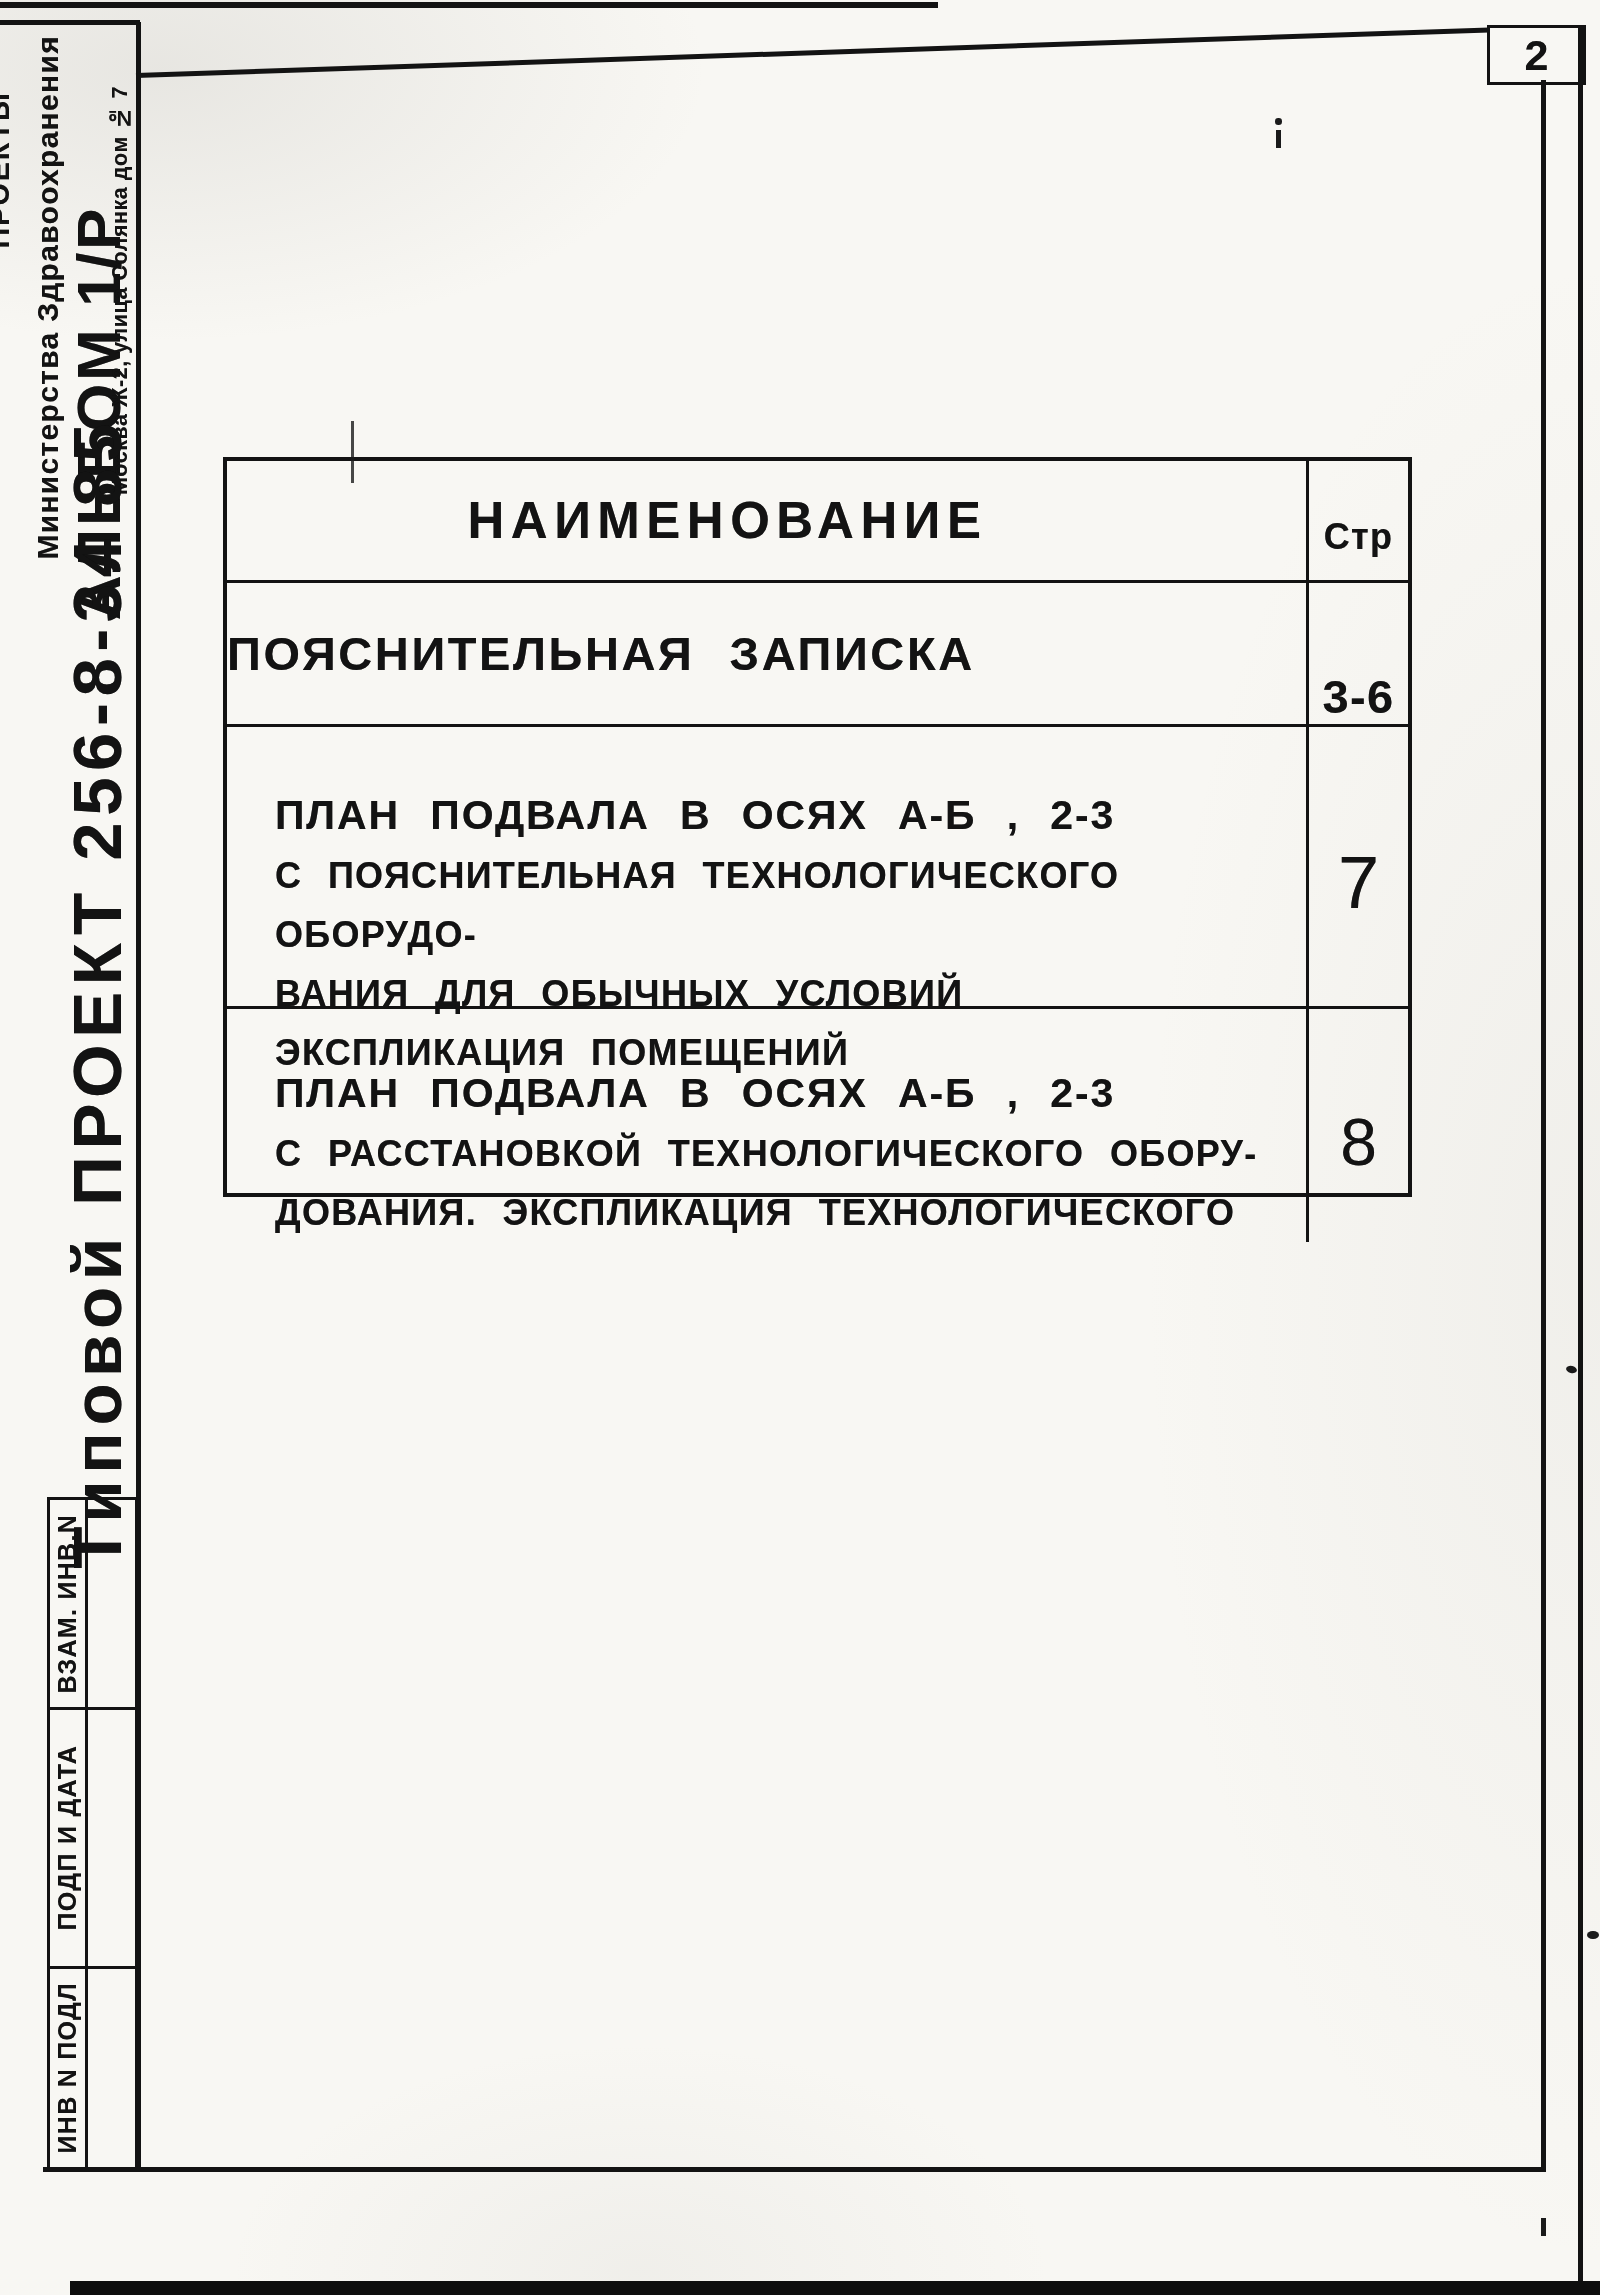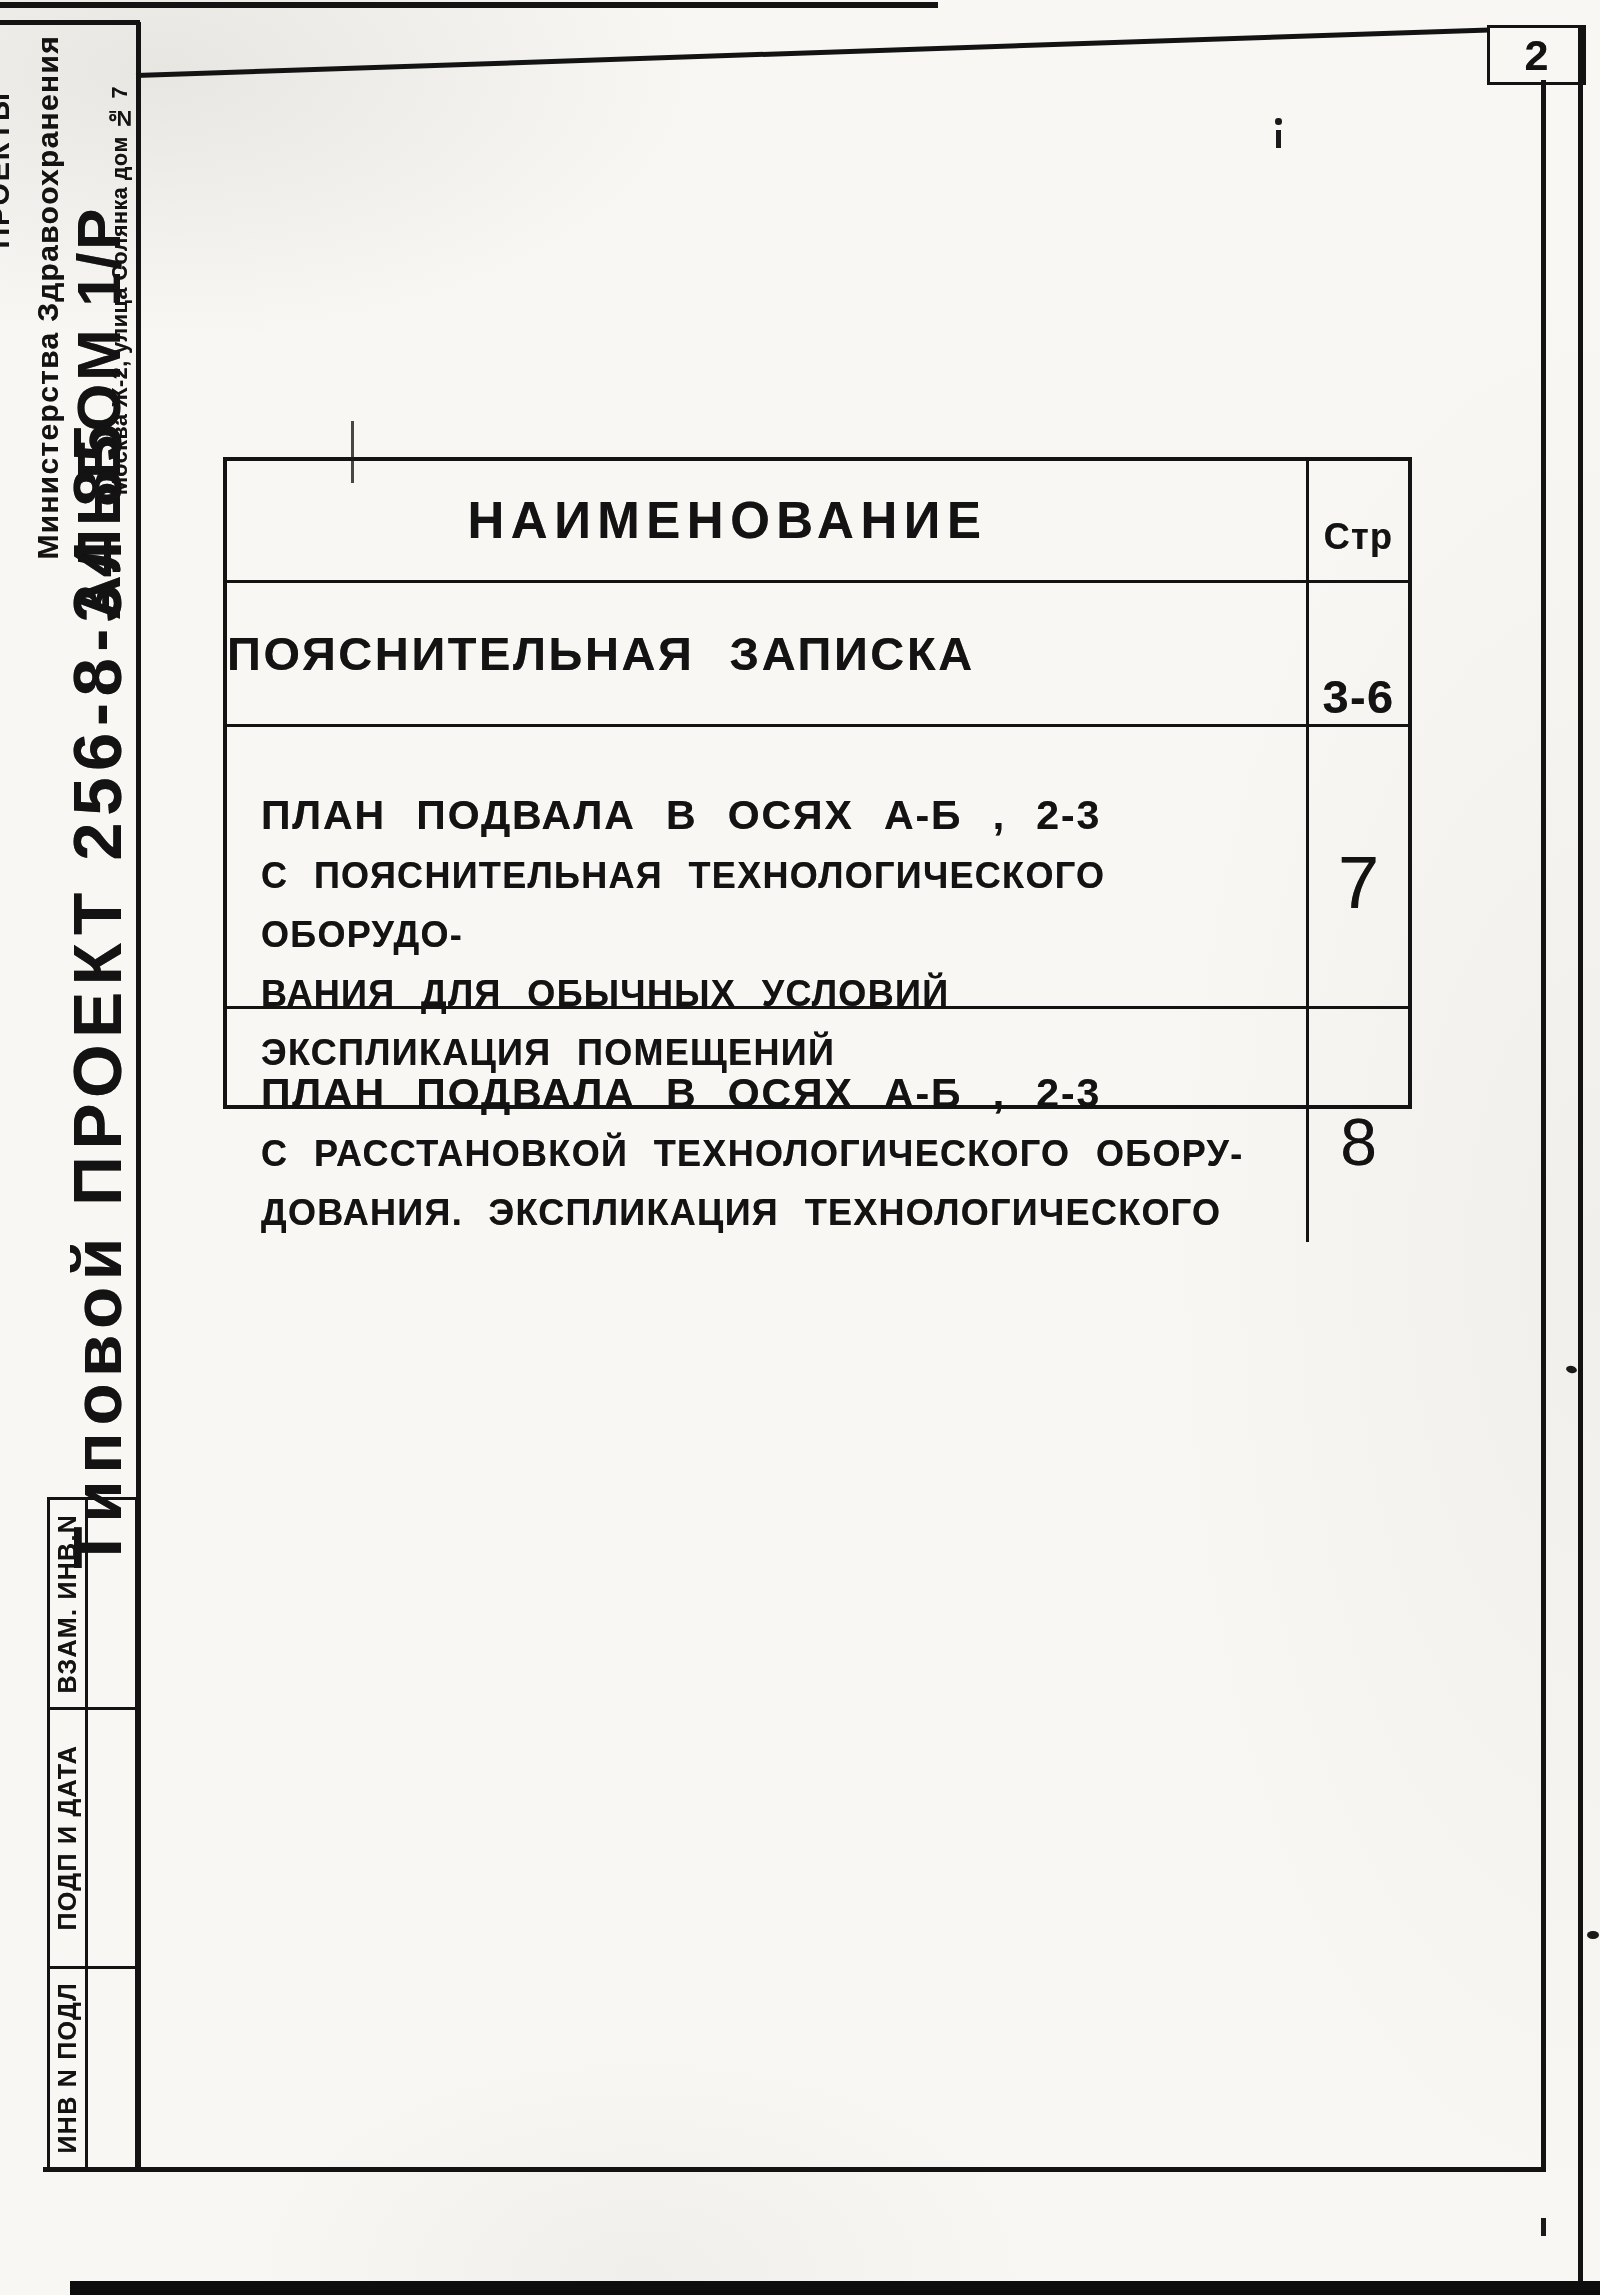"НАИМЕНОВАНИЕ" .ctable { height: 652px -> 740px }
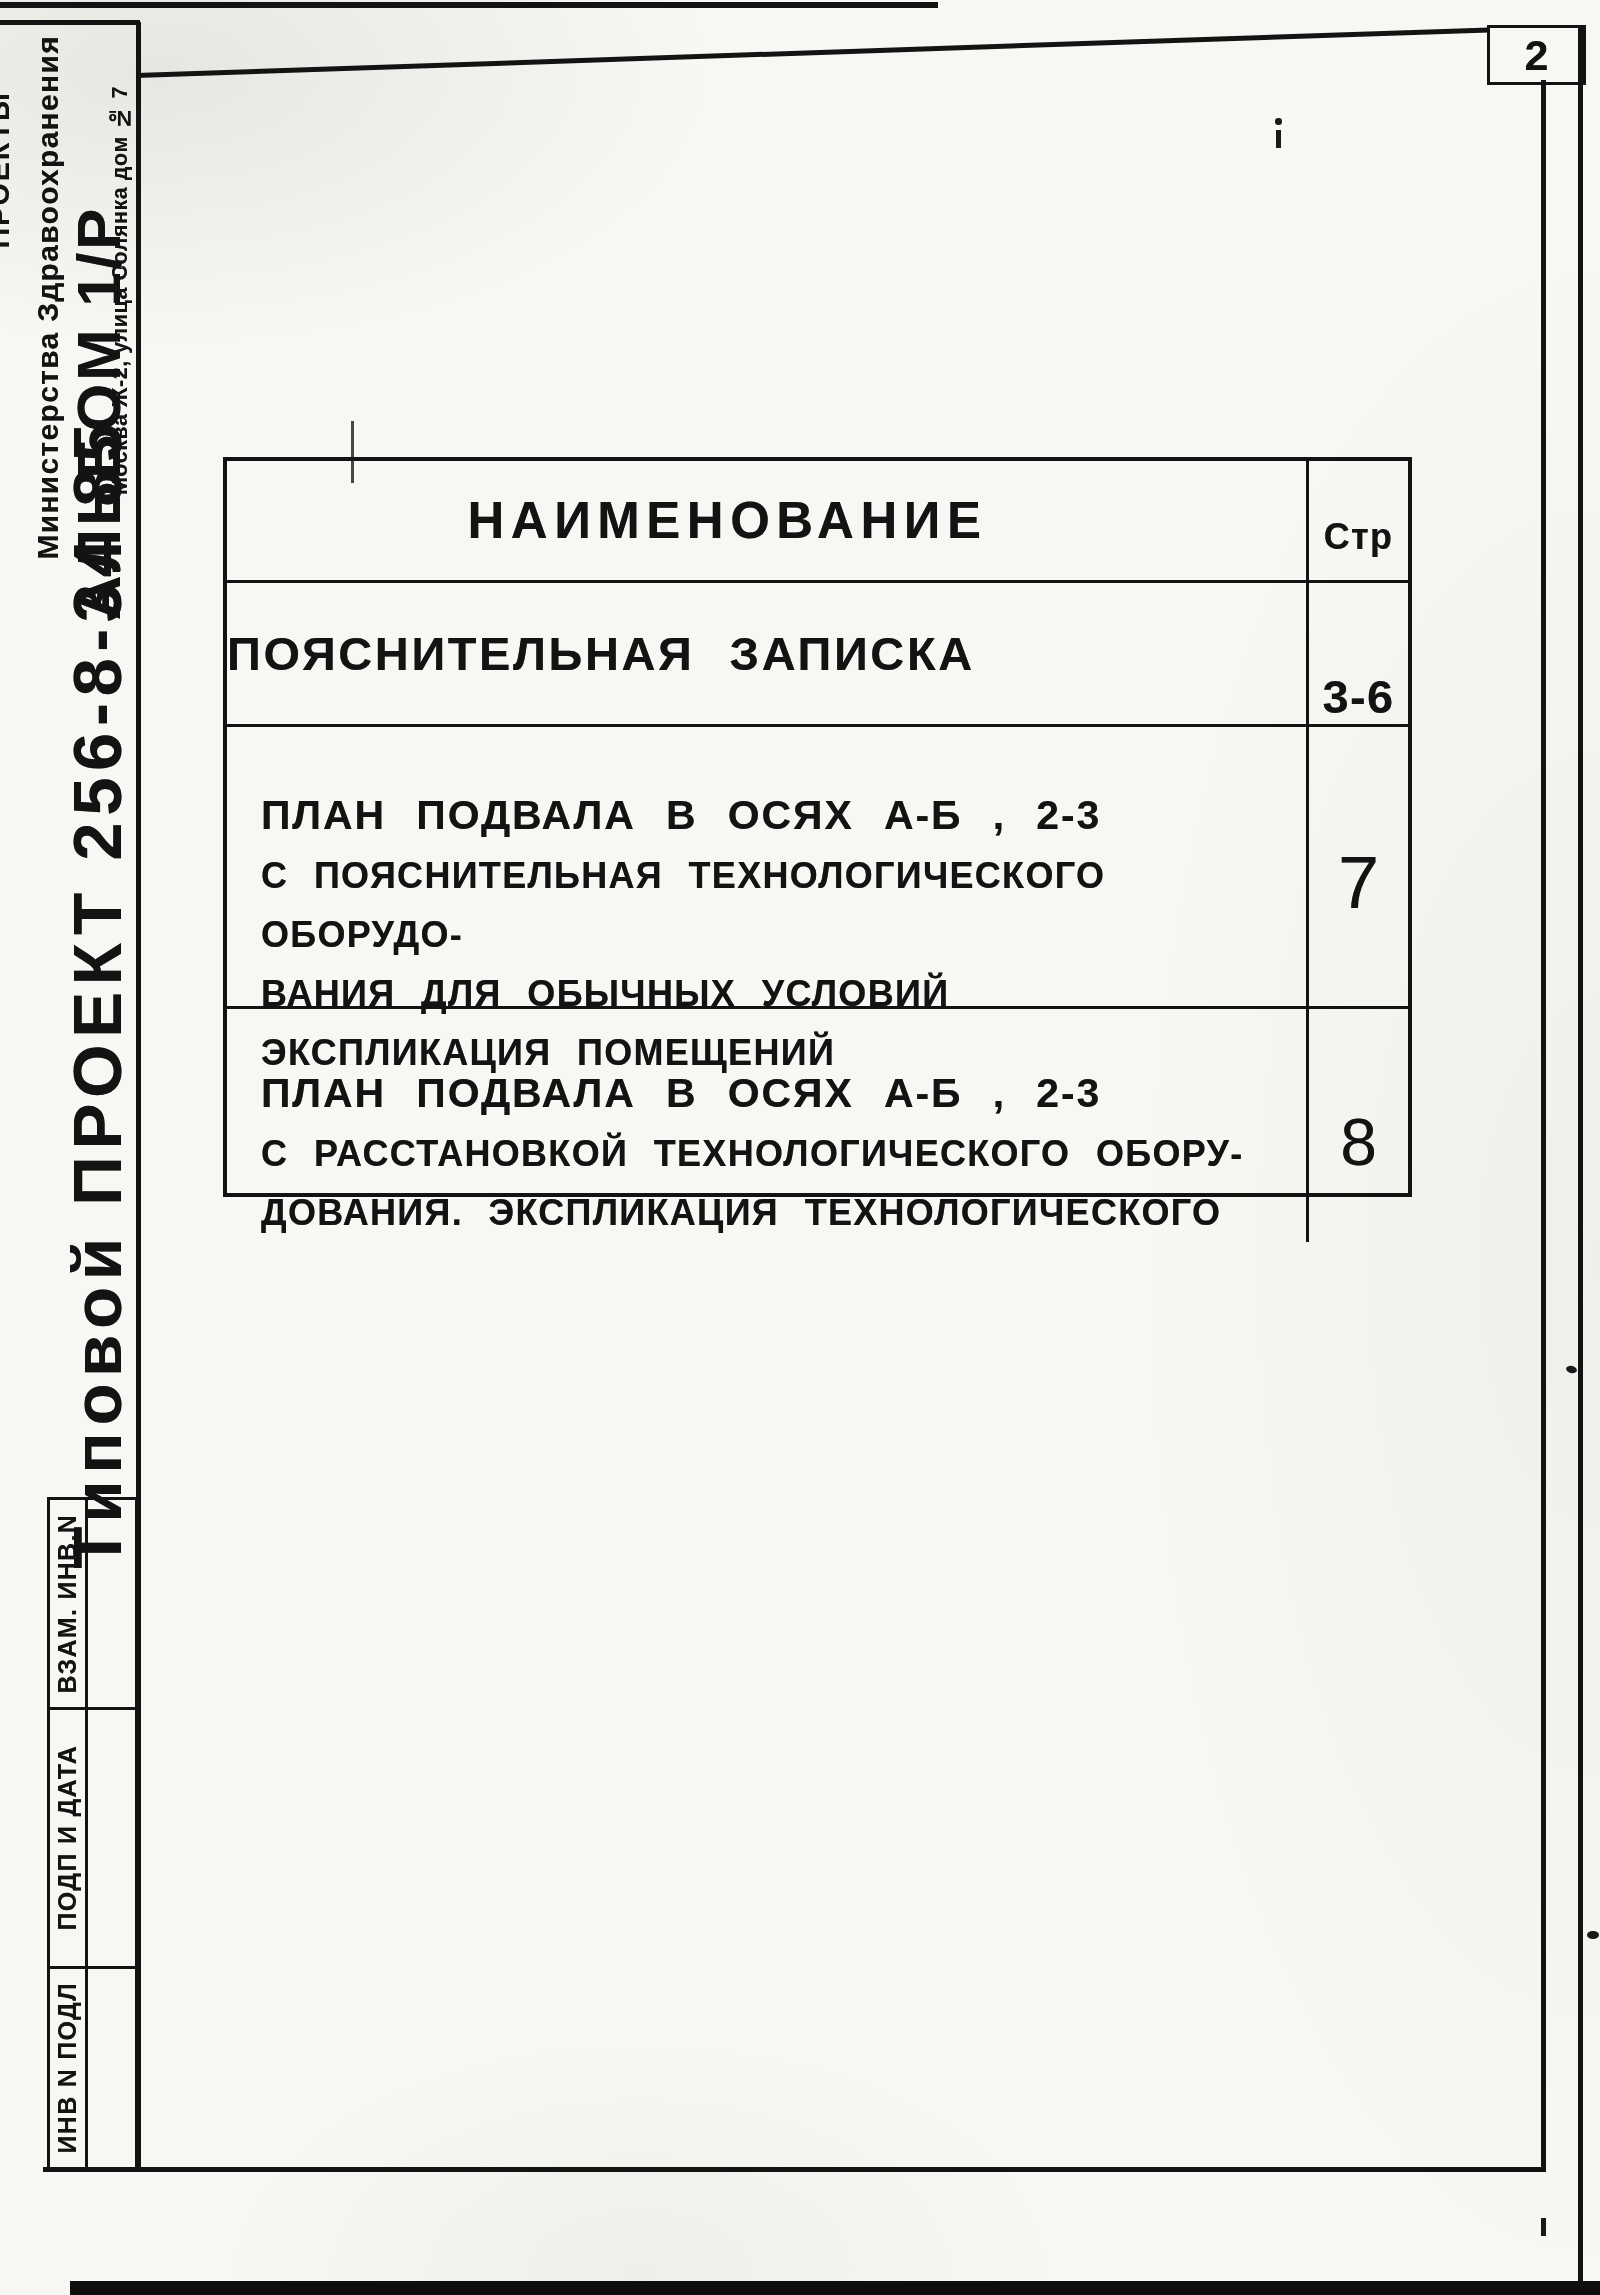"ПЛАН ПОДВАЛА В ОСЯХ А-Б" .rml { padding-left: 34px -> 48px }
